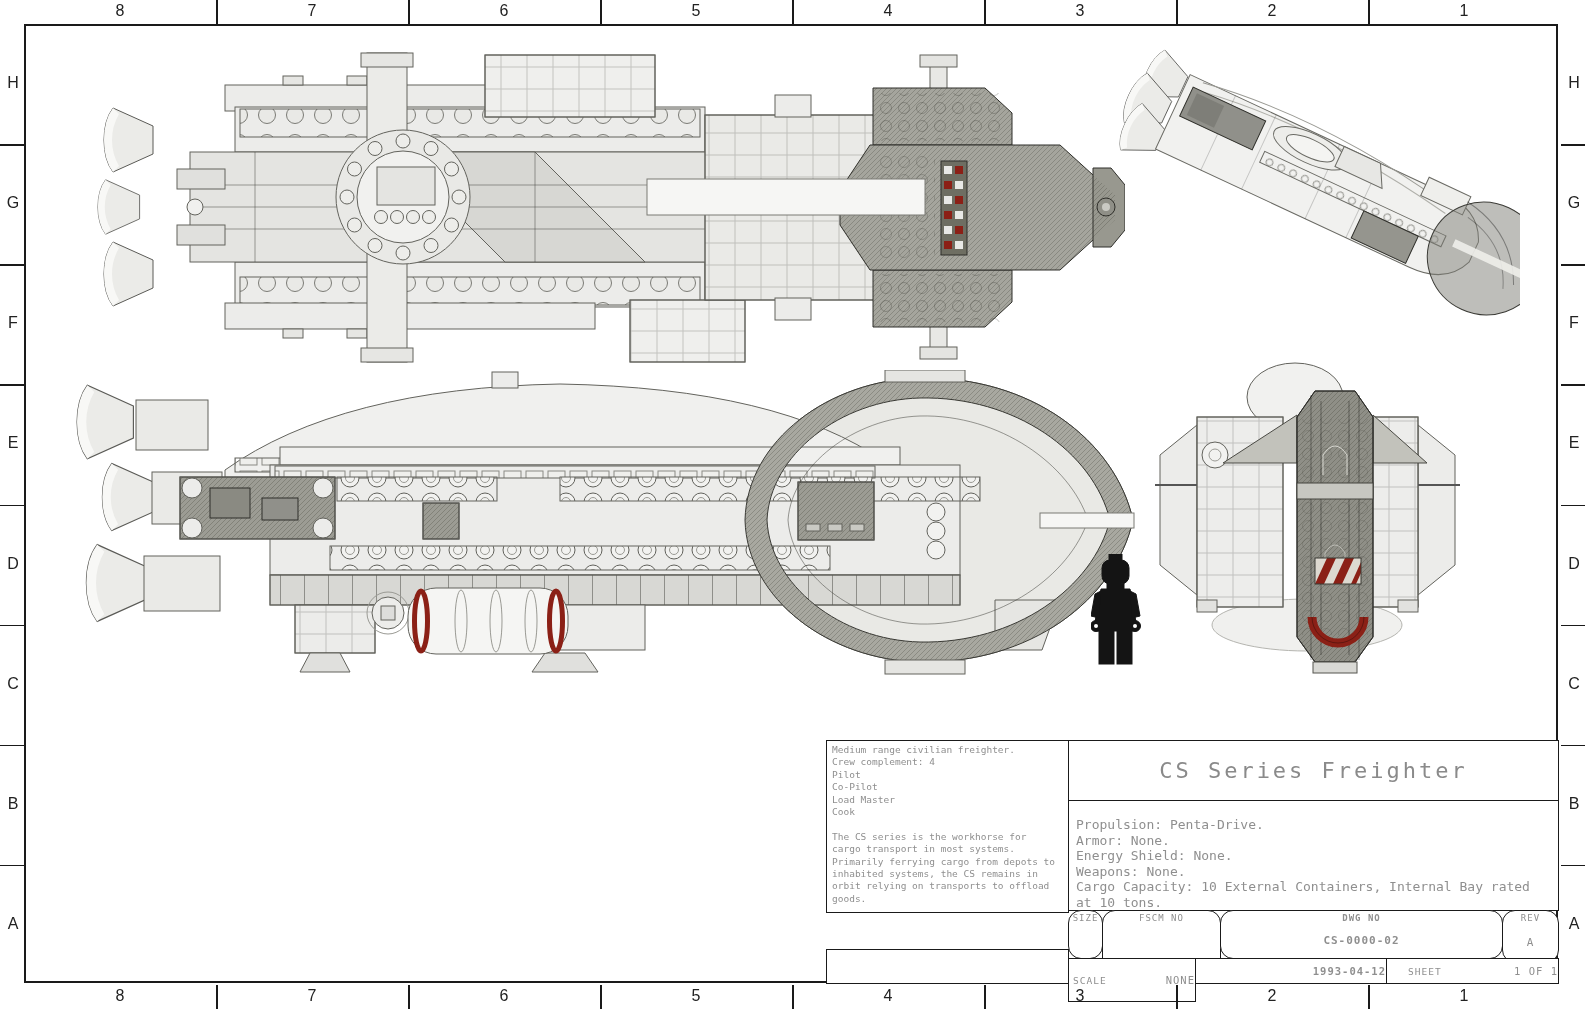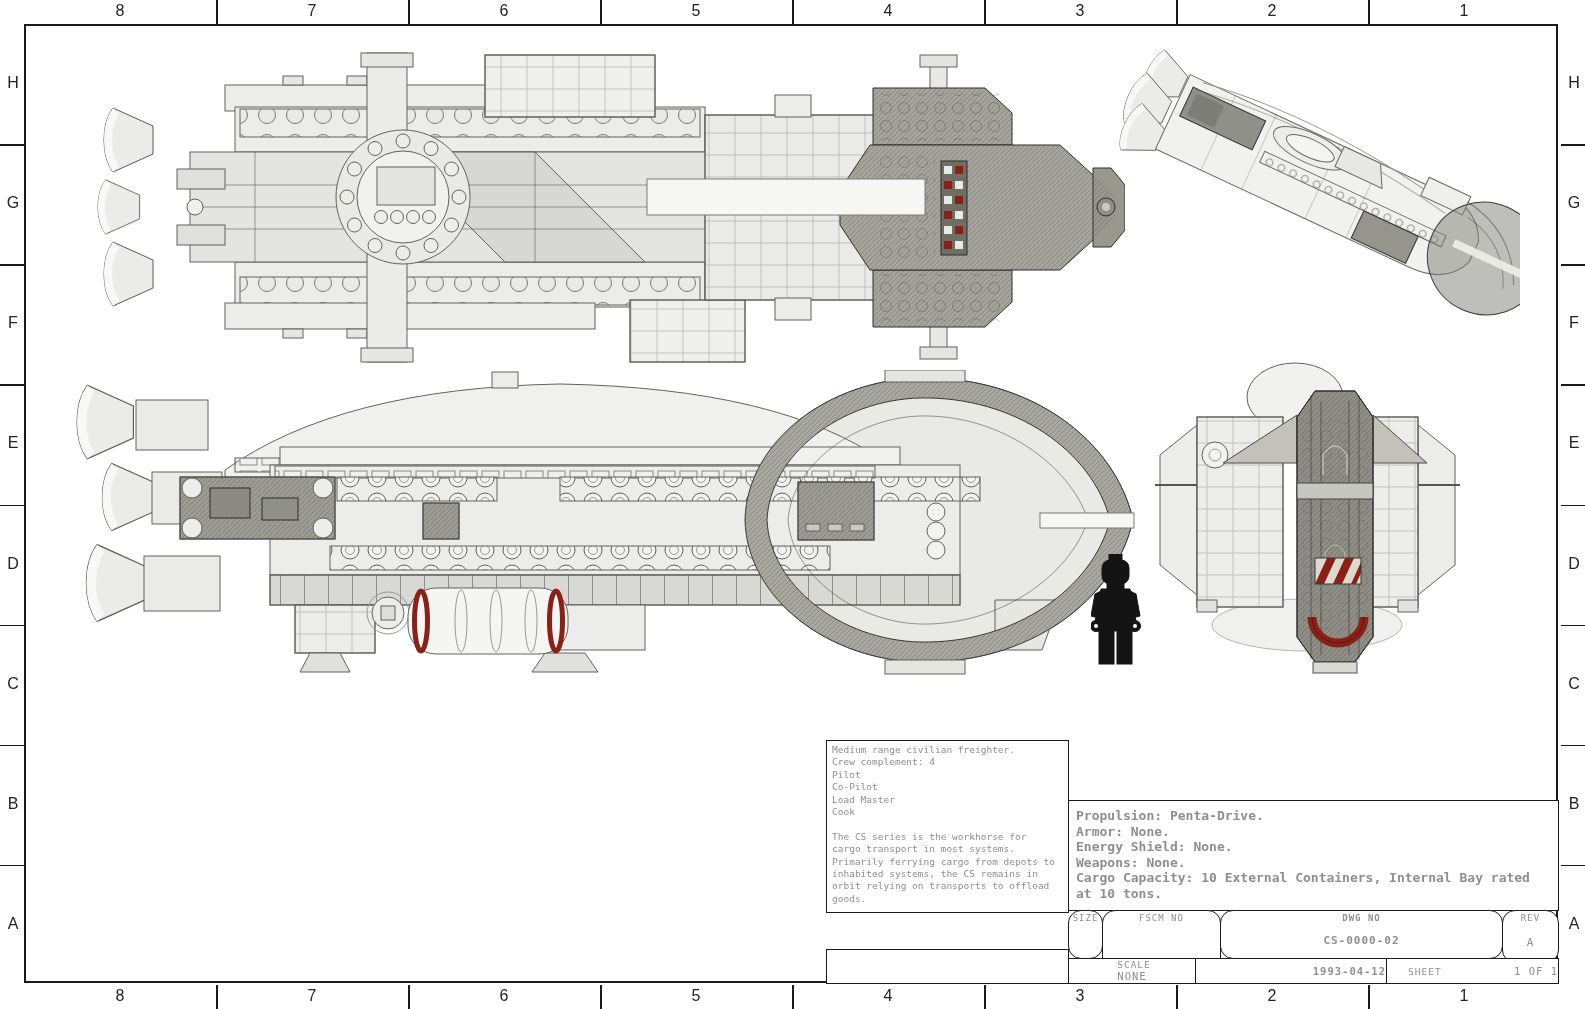"CS Series Freighter" div.tb { html: none -> <div>CS Series Freighter</div> }
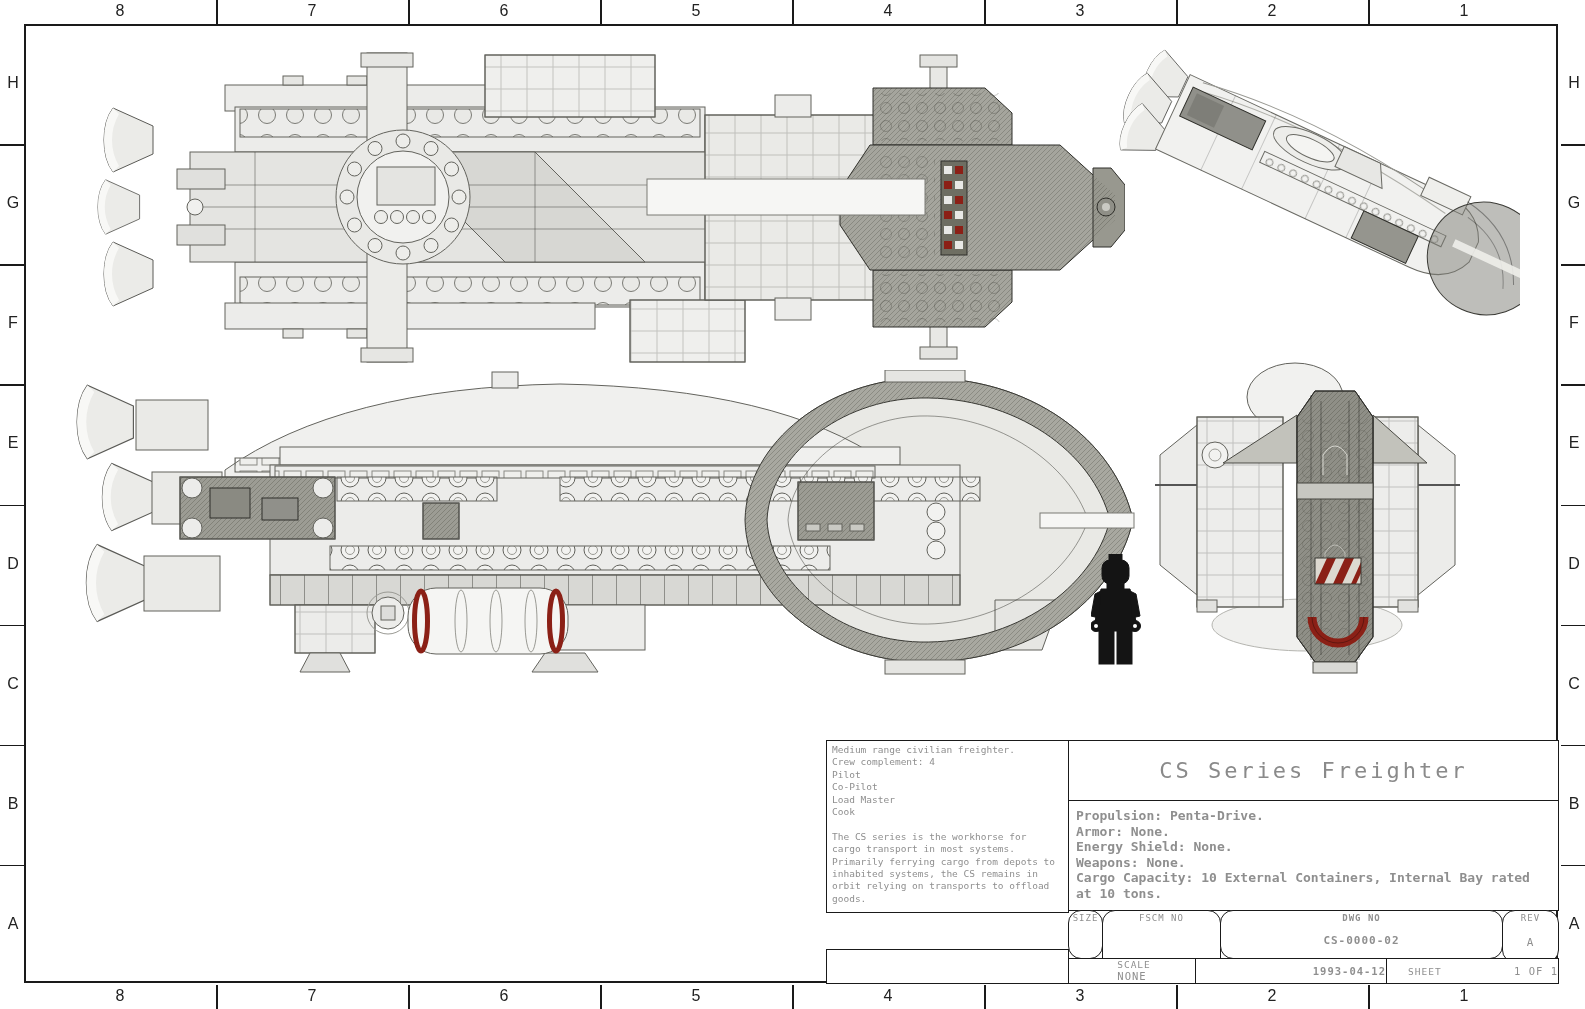"Propulsion: Penta-Drive." #tb-specs { font-weight: bold -> none; padding: 7px 7px -> 16px 7px }
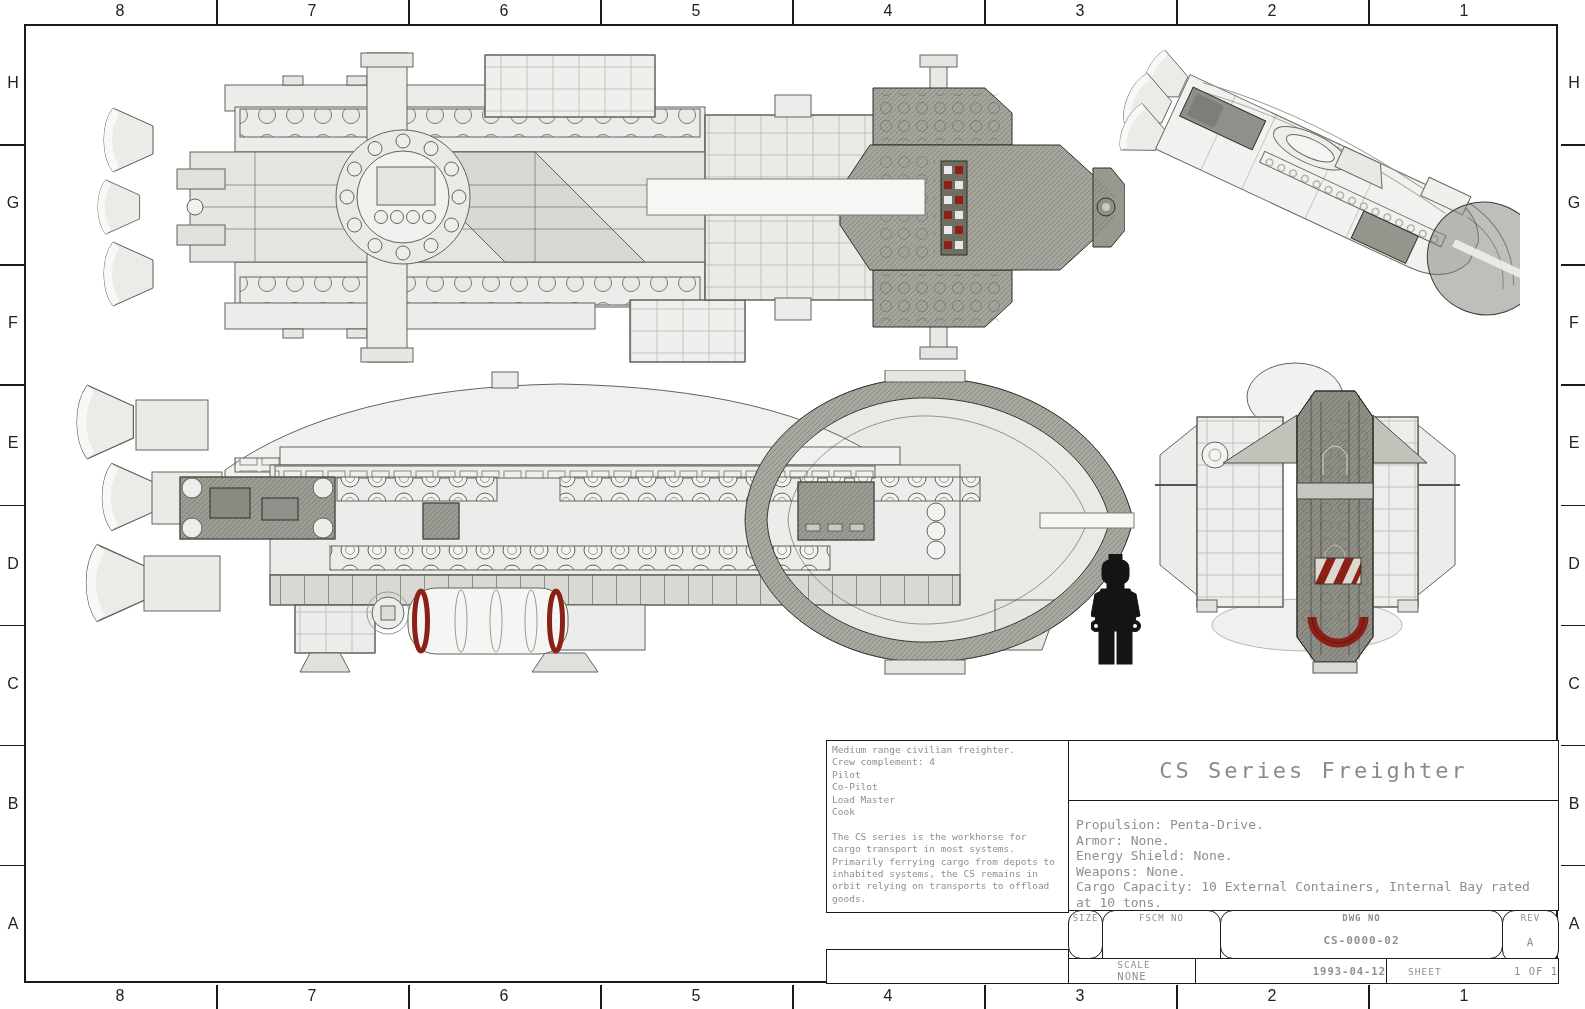"SCALE" #f-scale { flex-direction: column -> none; height: 26px -> 44px }
